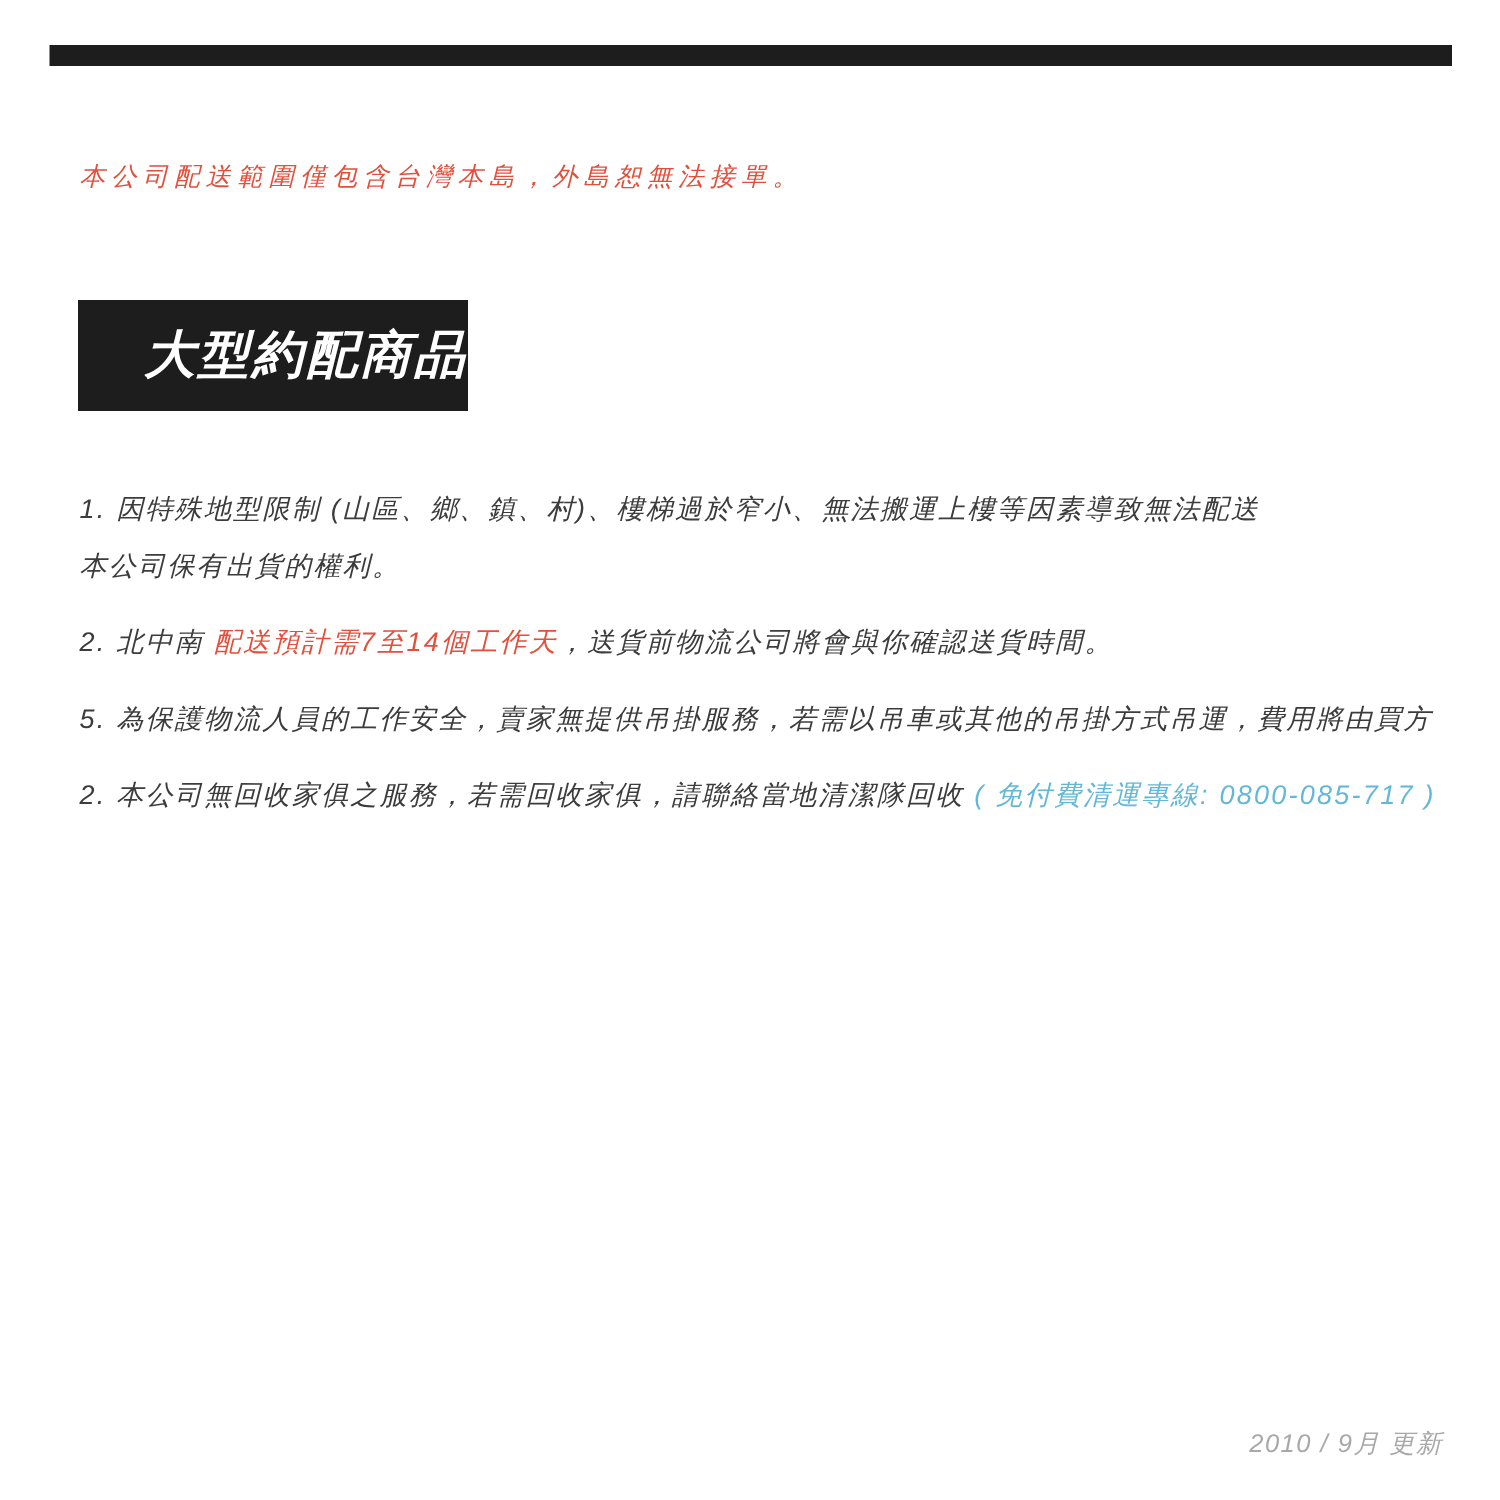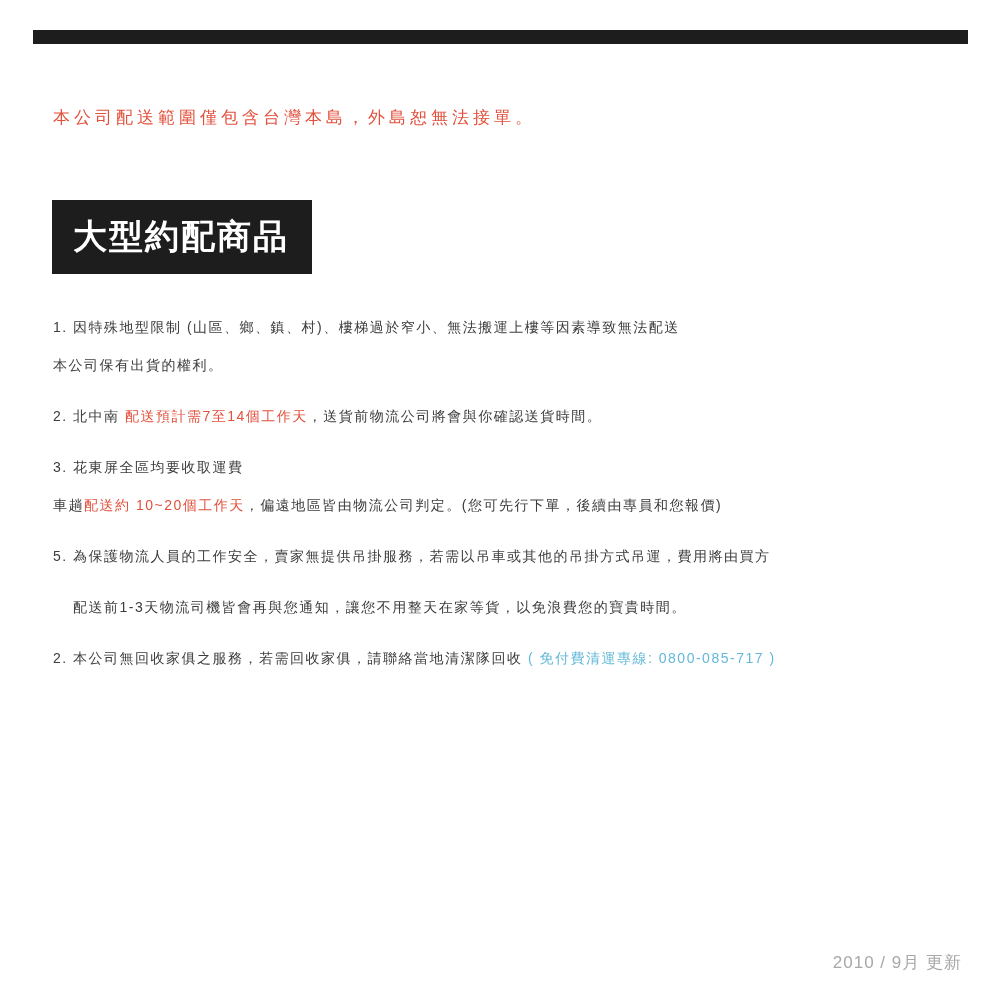"本公司配送範圍僅包含台灣本島，外島恕無法接單。" .page { font-style: none -> italic }
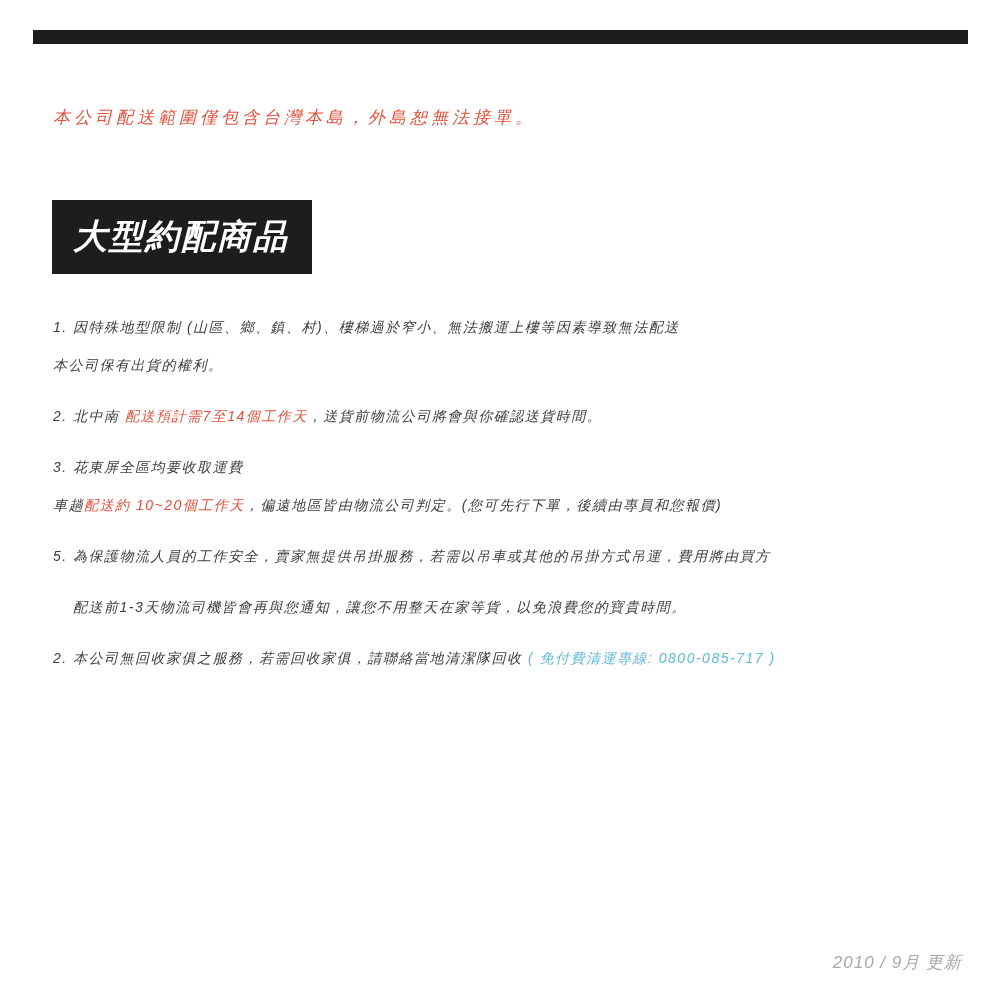"大型約配商品" .title-box { justify-content: none -> flex-end }
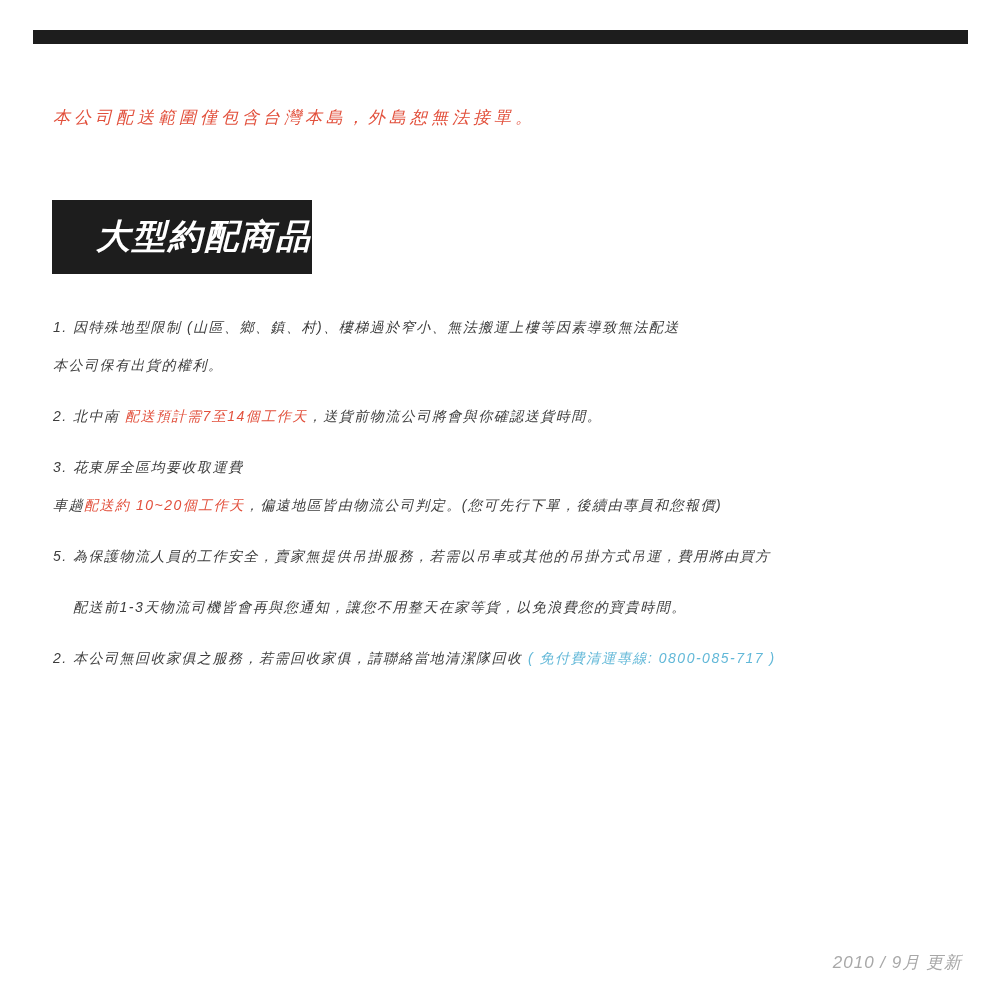"1. 因特殊地型限制" .list { font-size: 14px -> 18px; top: 308px -> 320px }
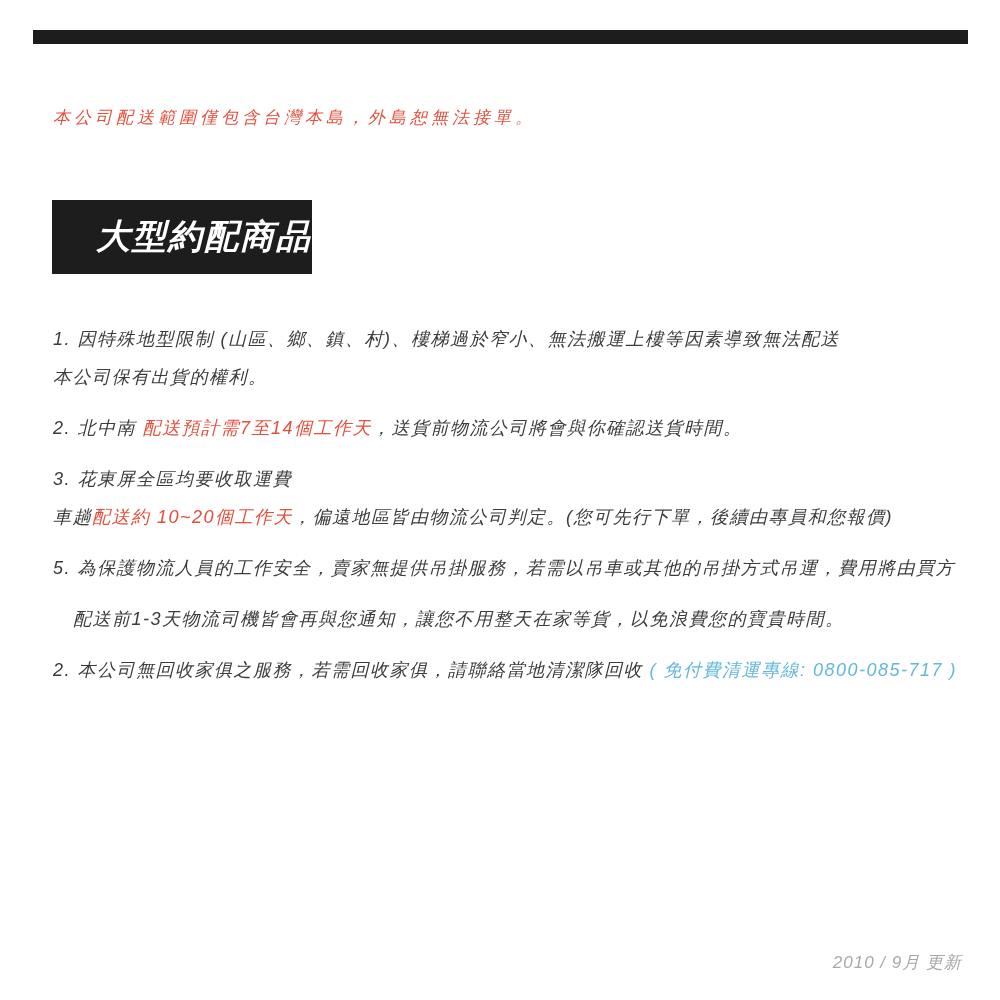"3. 花東屏全區均要收取運費" div.item { html: <div> <div> <span>3. 花東屏全區均要收取運費</span> </div> <div> <span>車趟</span><span>配送約 10~20個工作天</span><span>，偏遠地區皆由物流公司判定。(您可先行下單，後續由專員和您報價)</span> </div> </div> -> none }
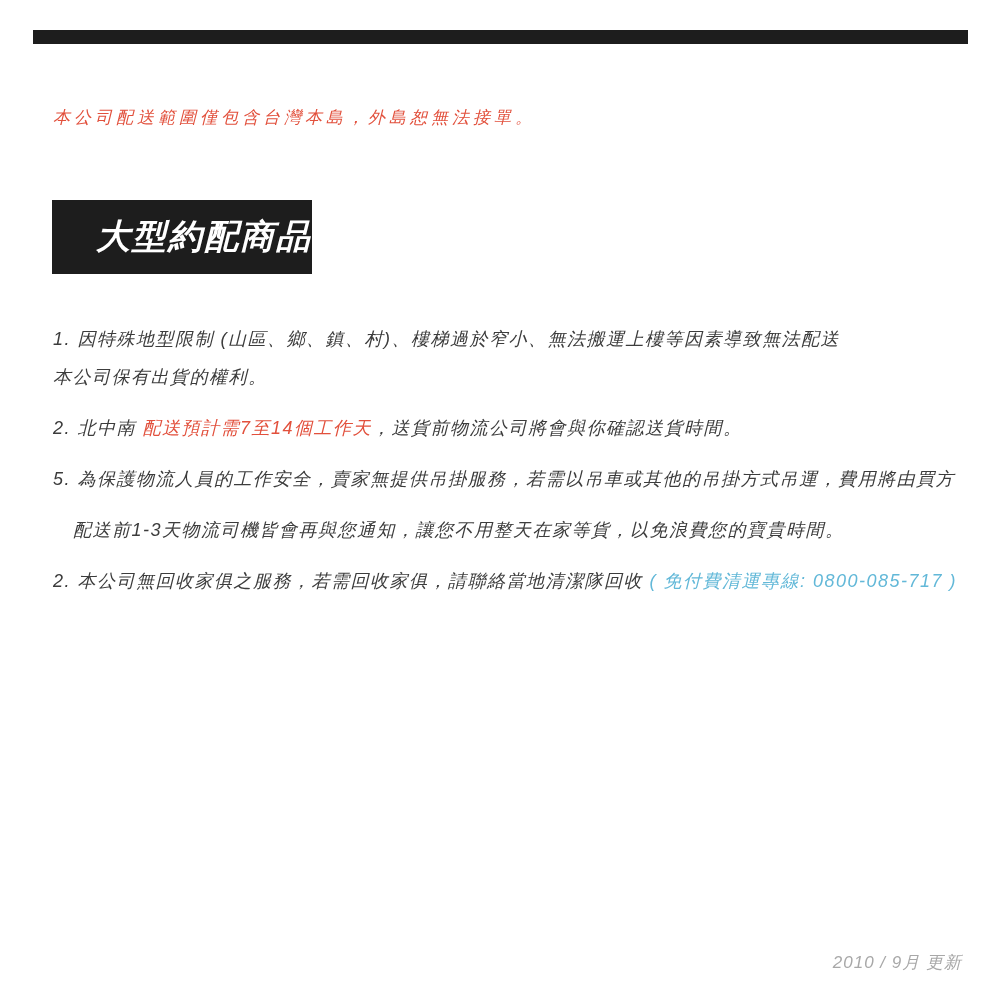"配送前1-3天物流司機皆會再與您通知，讓您不用整天在家等貨，以免浪費您的寶貴時間" div.line { html: <div> <span>配送前1-3天物流司機皆會再與您通知，讓您不用整天在家等貨，以免浪費您的寶貴時間。</span> </div> -> none }
